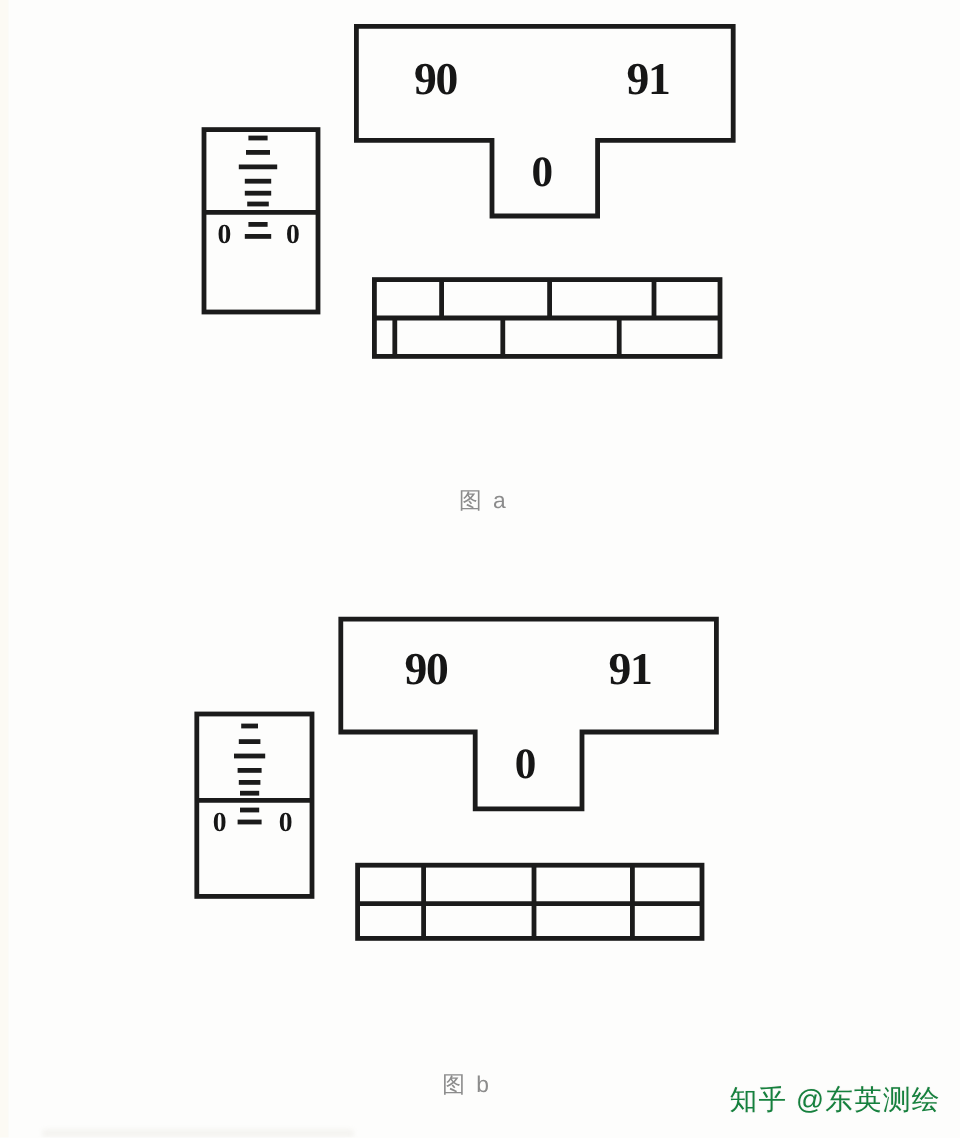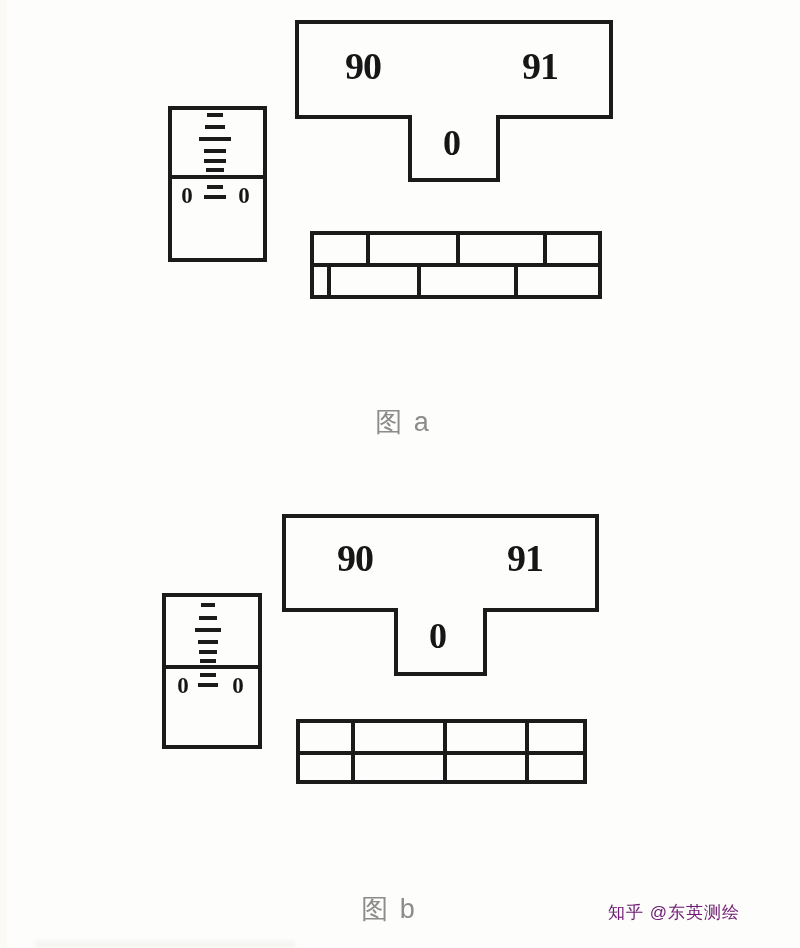"图 a" .caption { font-size: 27px -> 19px }
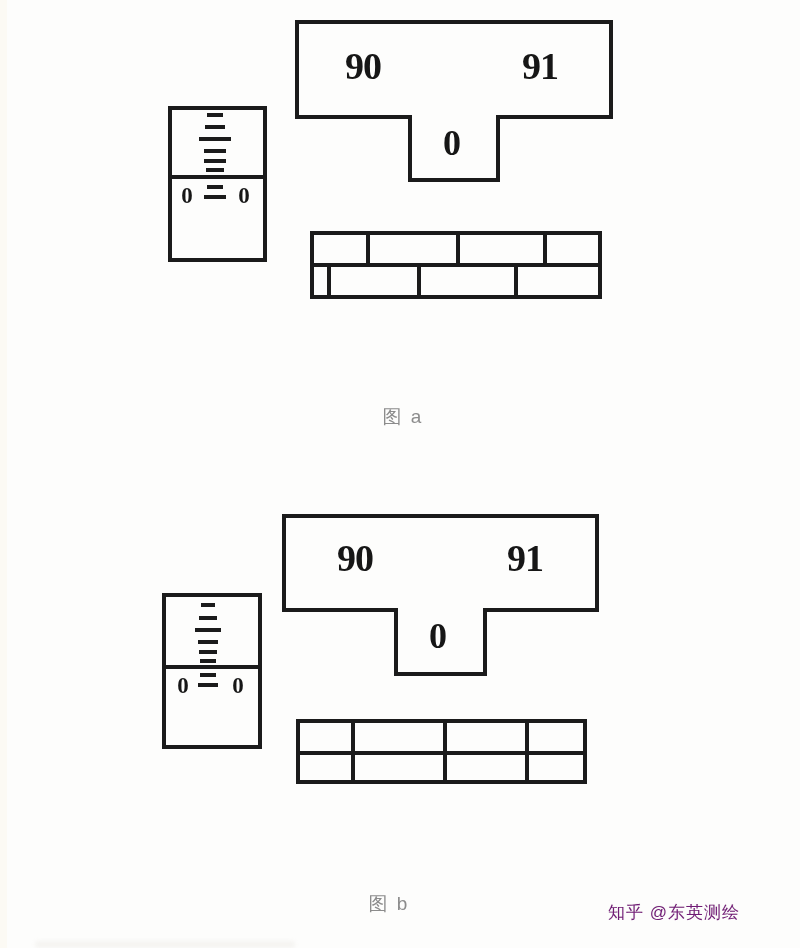"知乎 @东英测绘" .watermark { color: #701a75 -> #15803d; font-size: 17px -> 23px }
